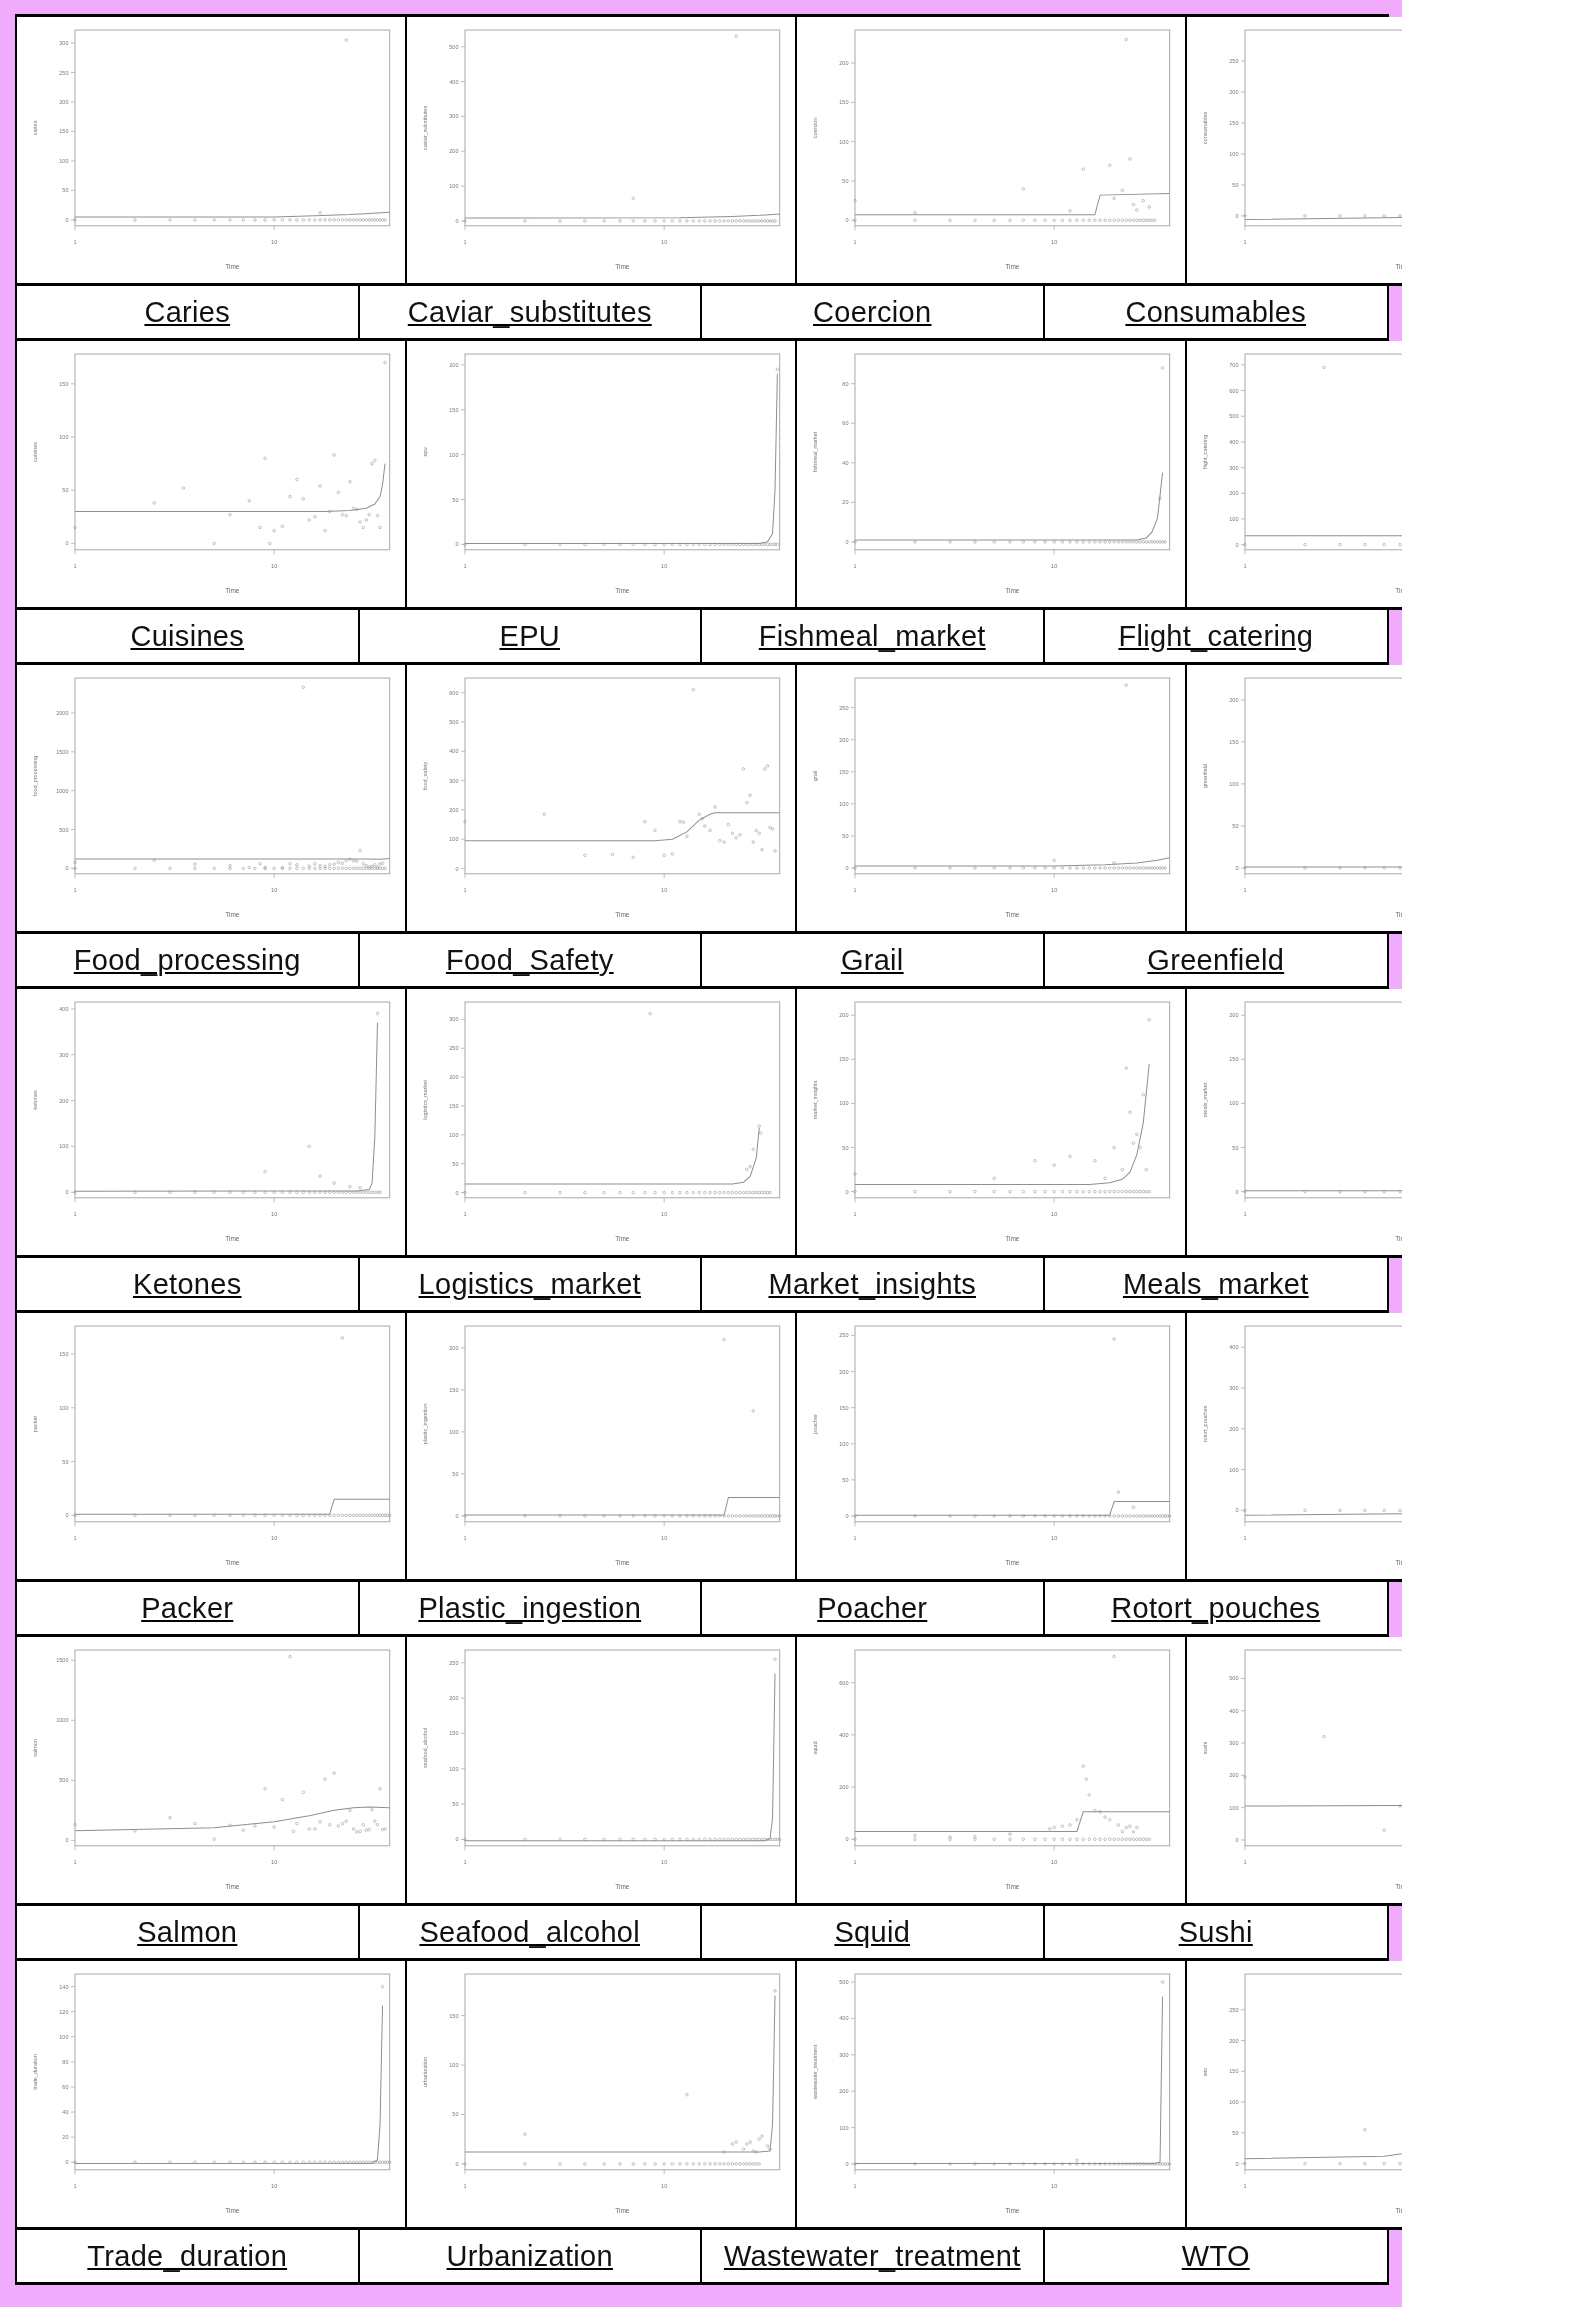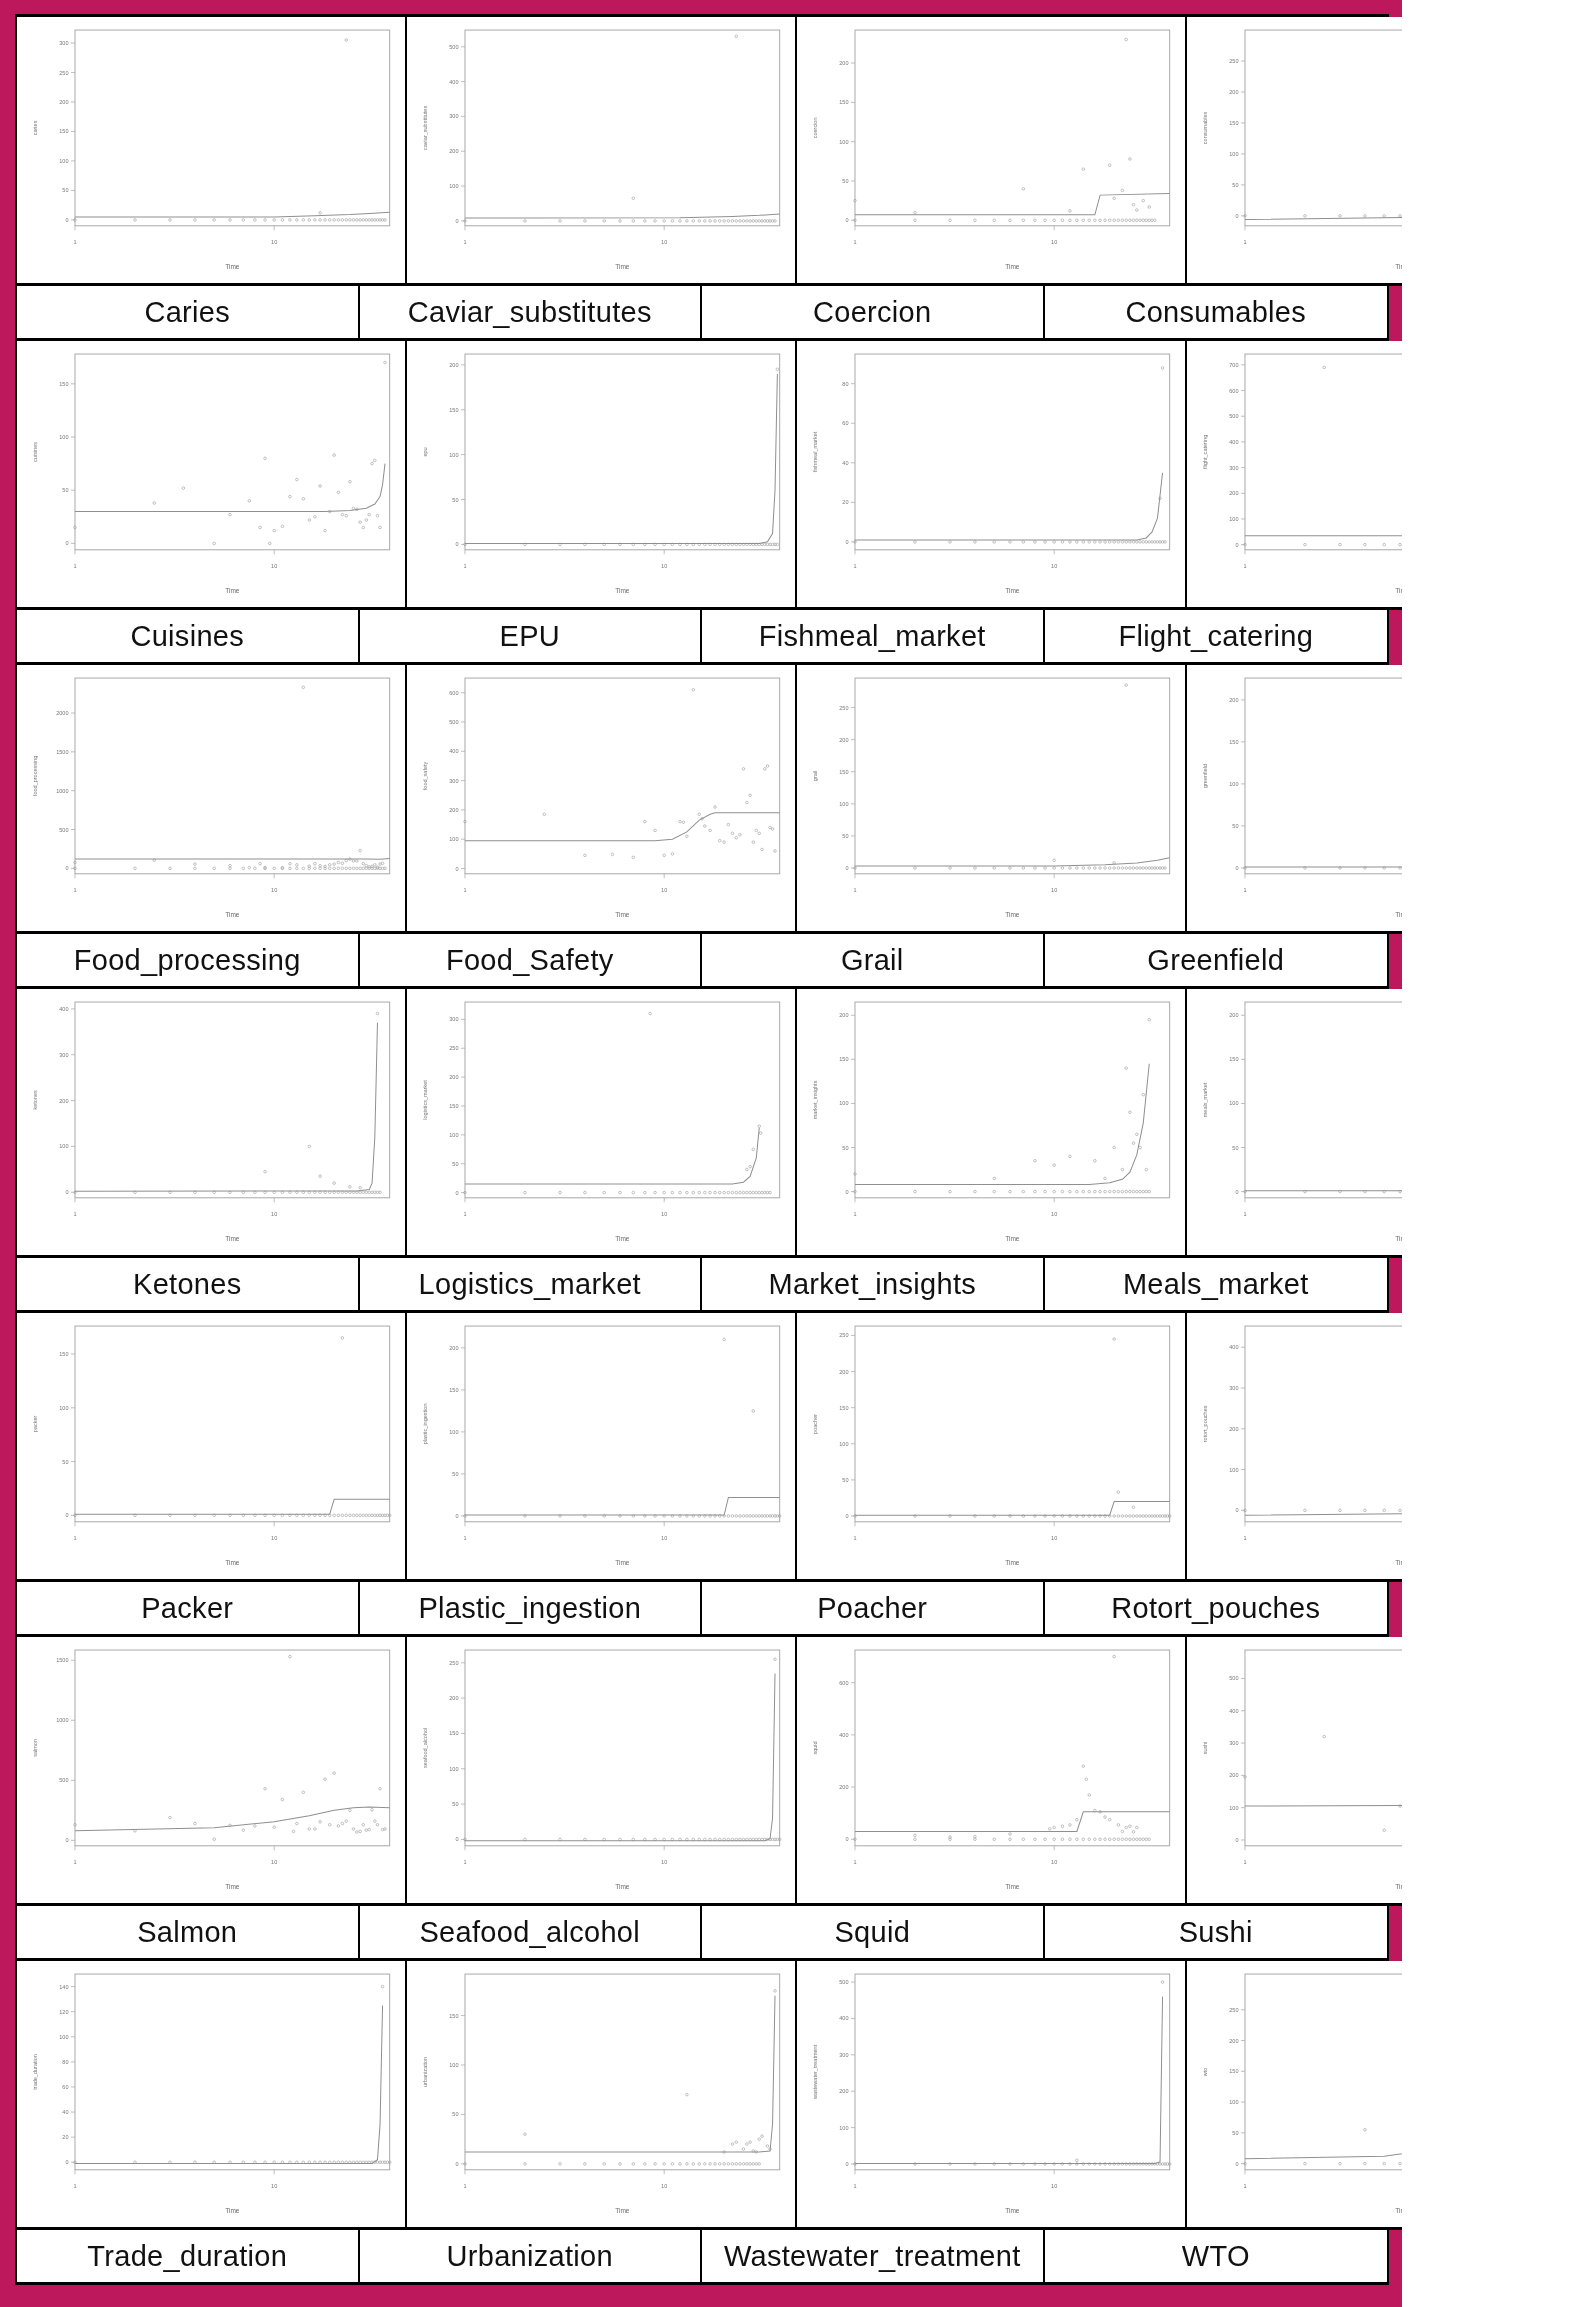"Caries" .page { background: #be185d -> #f0abfc; text-decoration: none -> underline }
